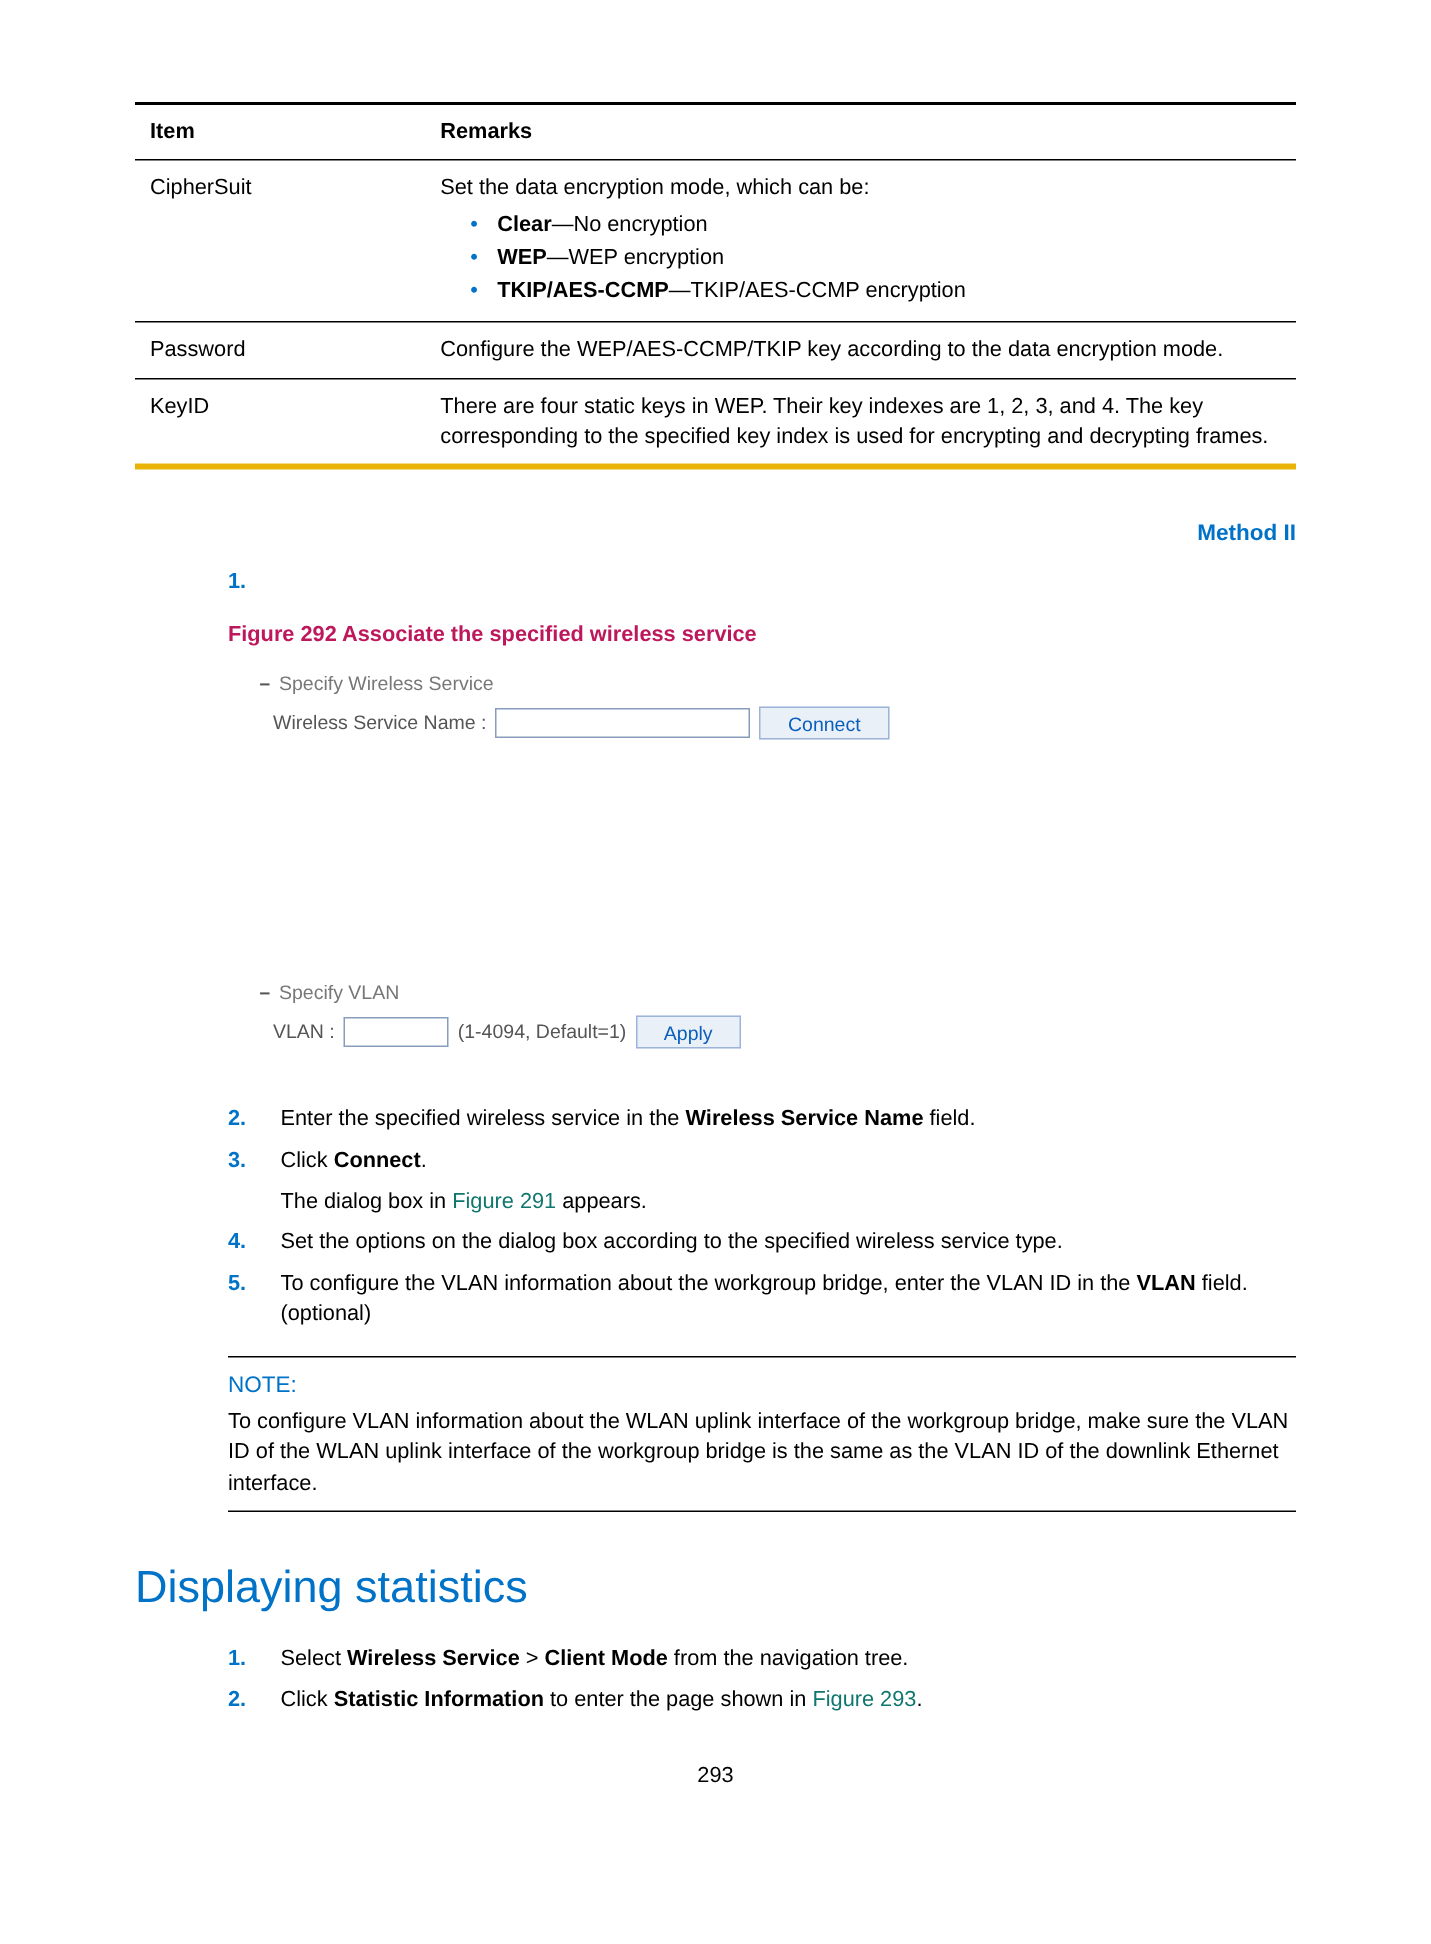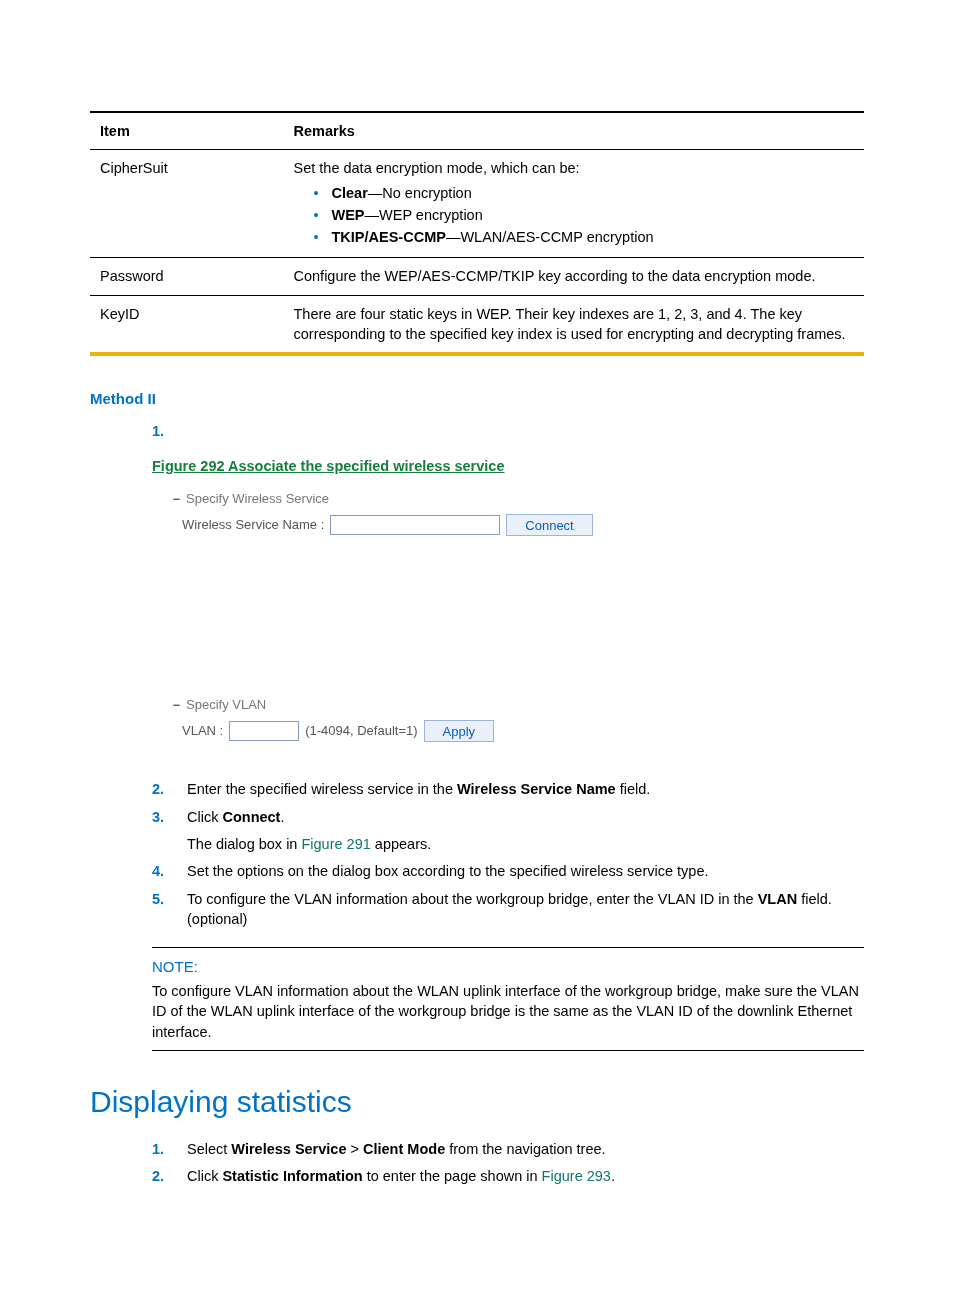"Item" .page { padding: 111px 90px 40px 90px -> 68px 90px 40px 90px }
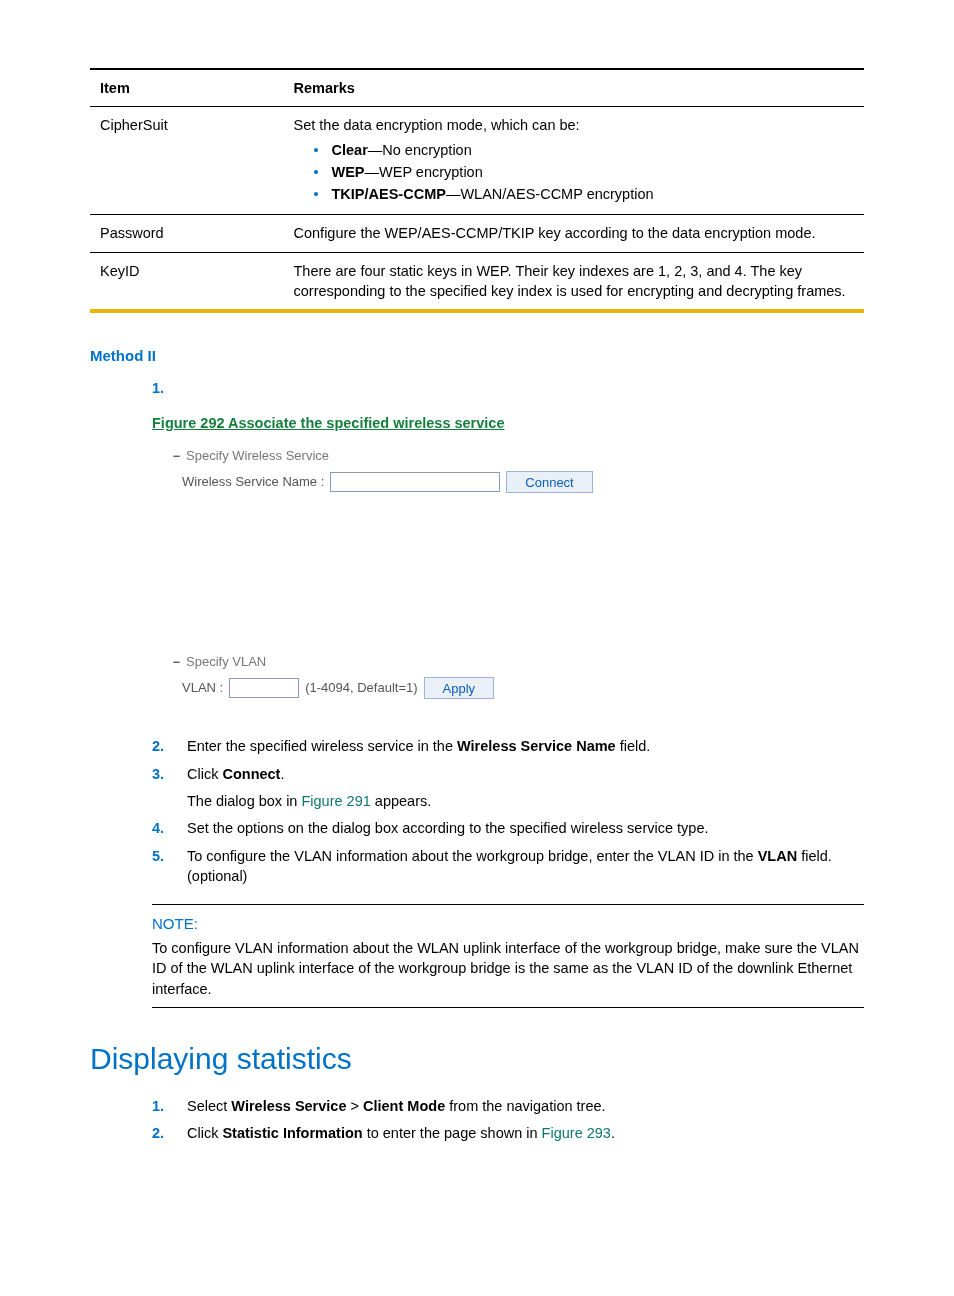"—WLAN/AES-CCMP encryption" span { text: WLAN/AES-CCMP -> TKIP/AES-CCMP }
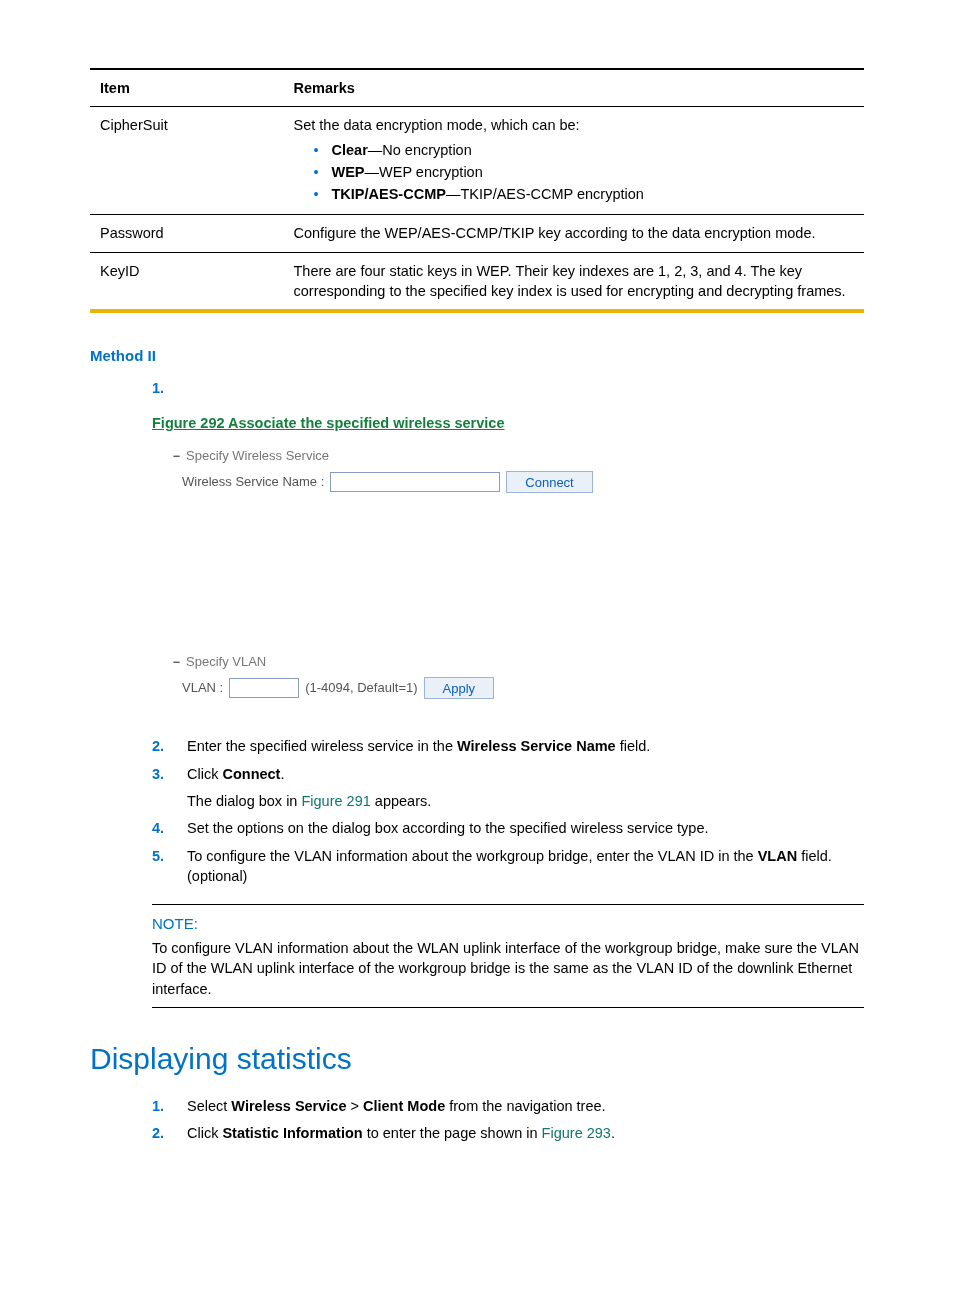"Method II" h3.method { text-align: none -> right }
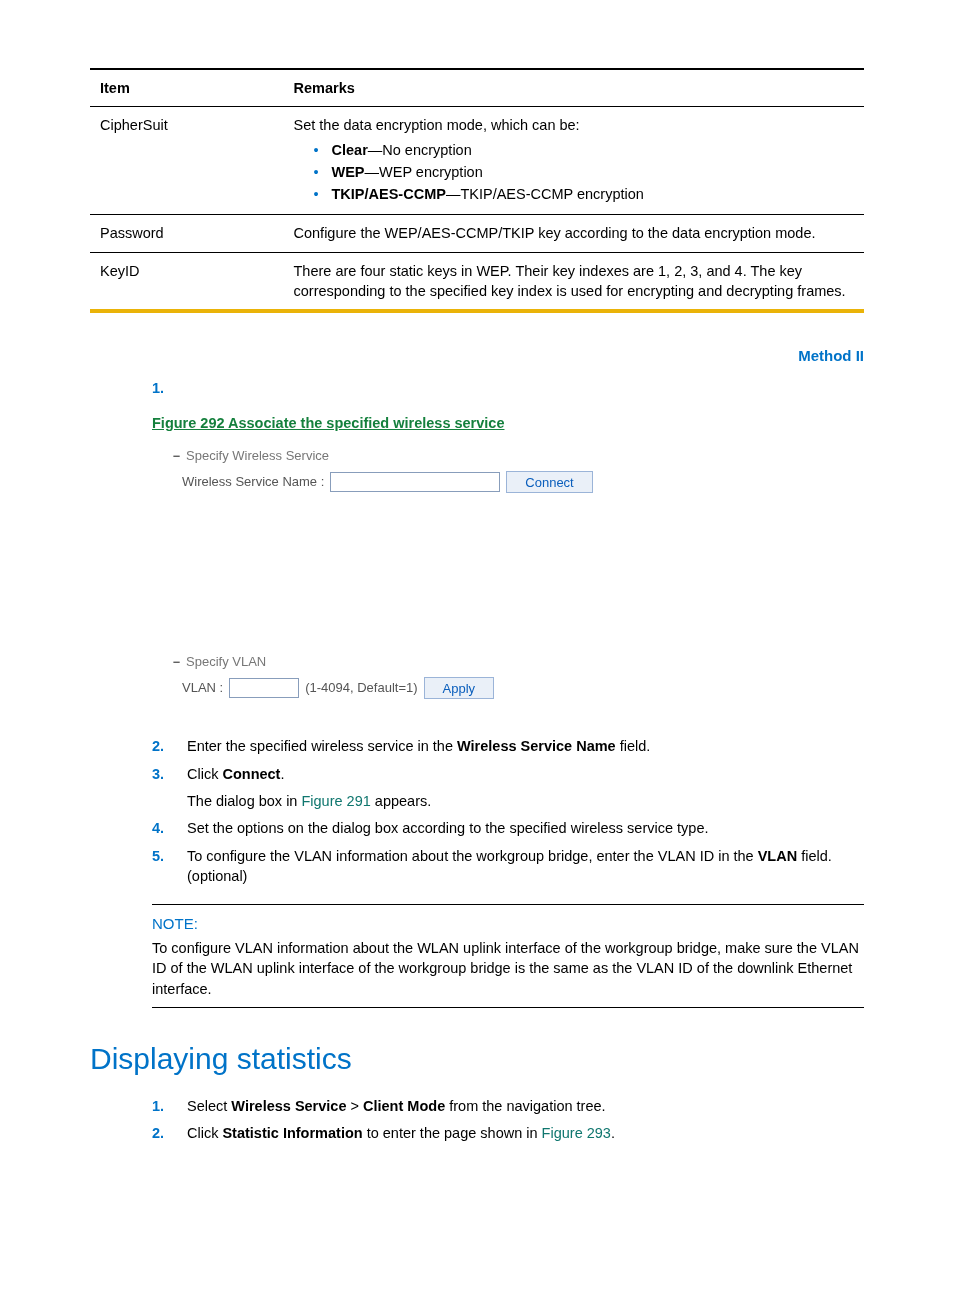"Figure 292 Associate the specified" h4.figure { color: #15803d -> #be185d; text-decoration: underline -> none }
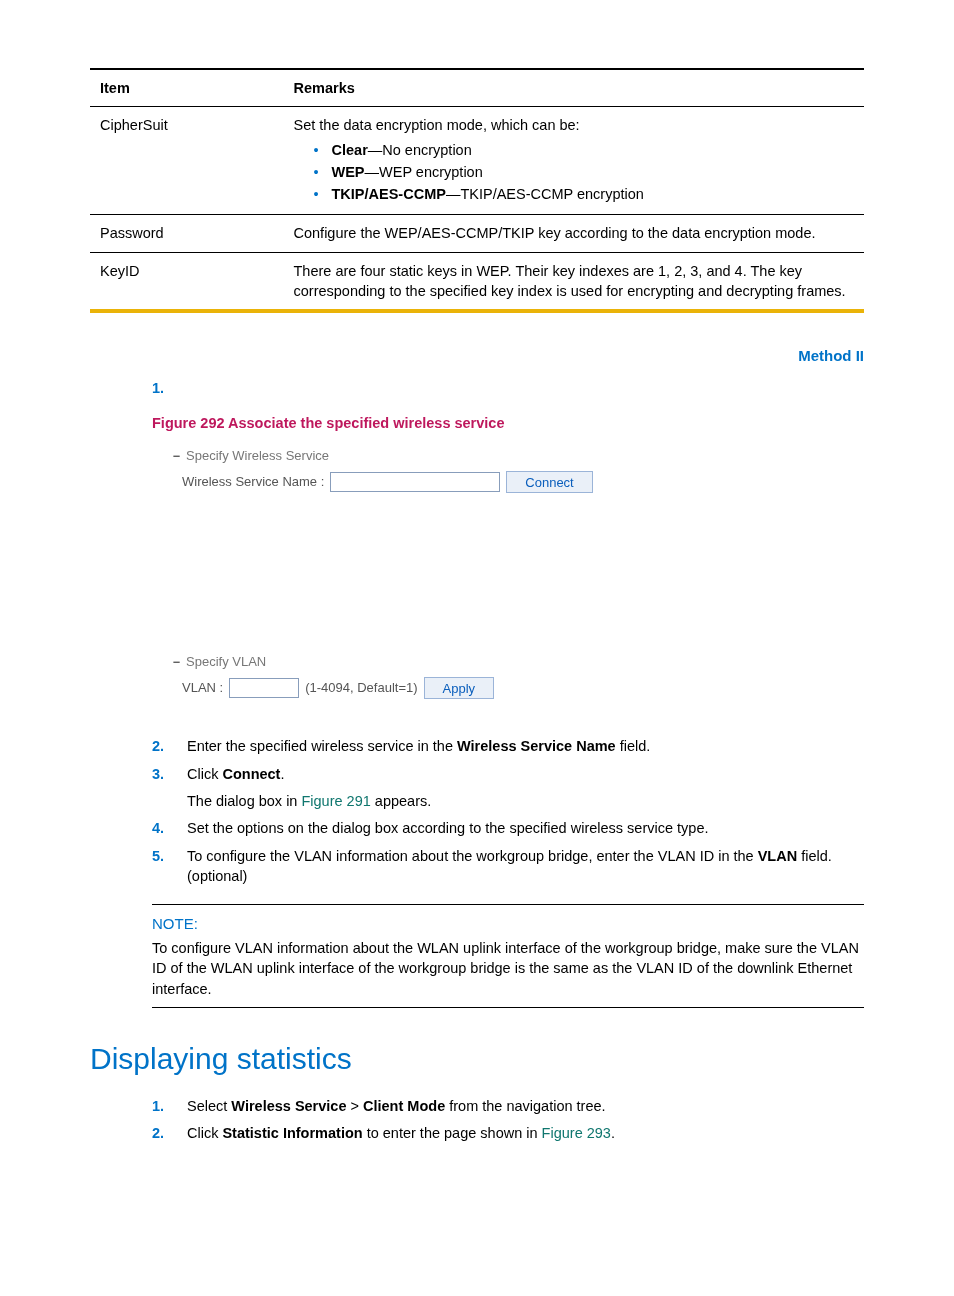"293" div.page-number { html: none -> <div>293</div> }
